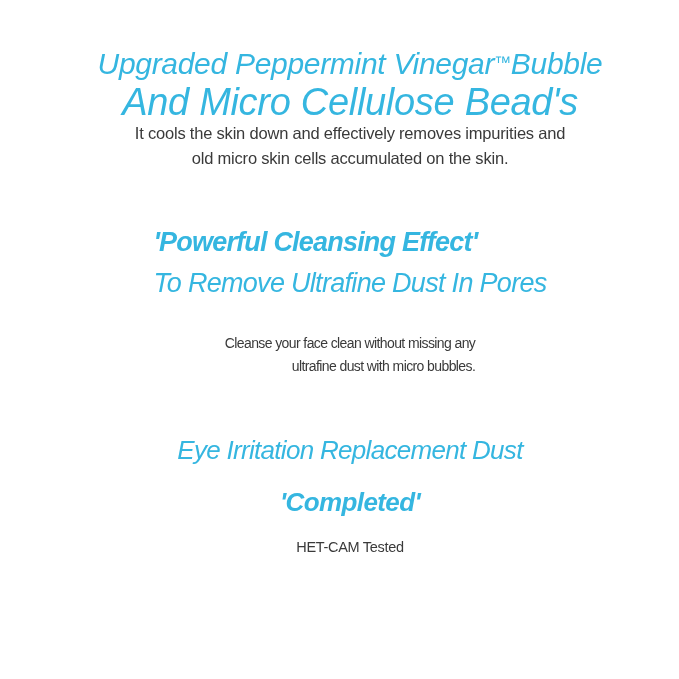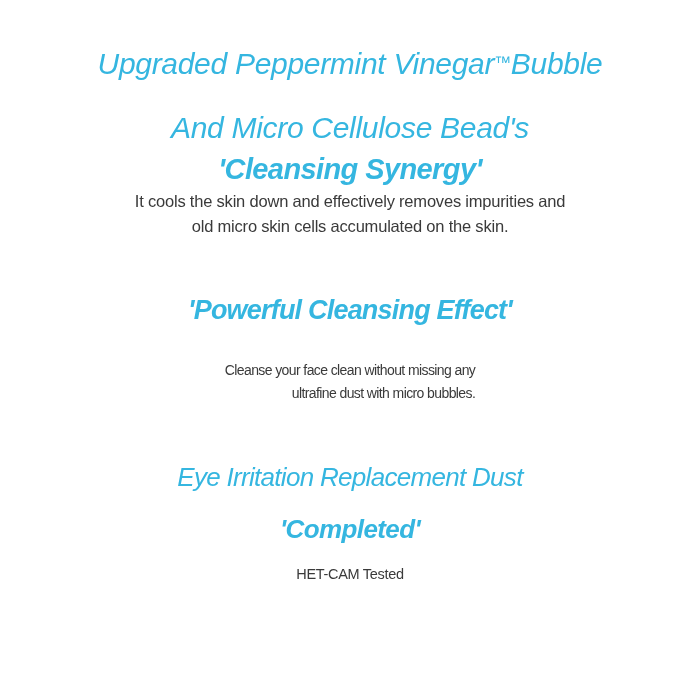"And Micro Cellulose Bead's" .headline .l2 { font-size: 30px -> 38px; margin-top: 26px -> none }
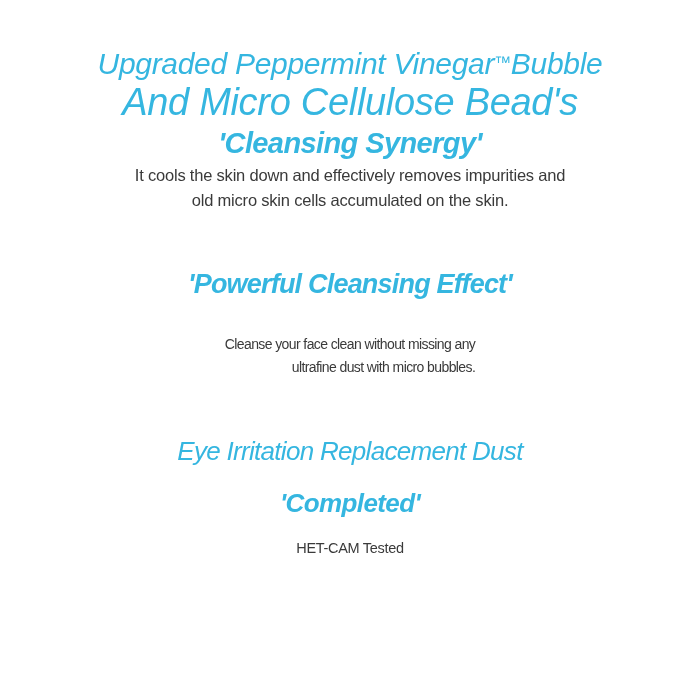"'Cleansing Synergy'" div.l3 { html: <div>'Cleansing Synergy'</div> -> none }
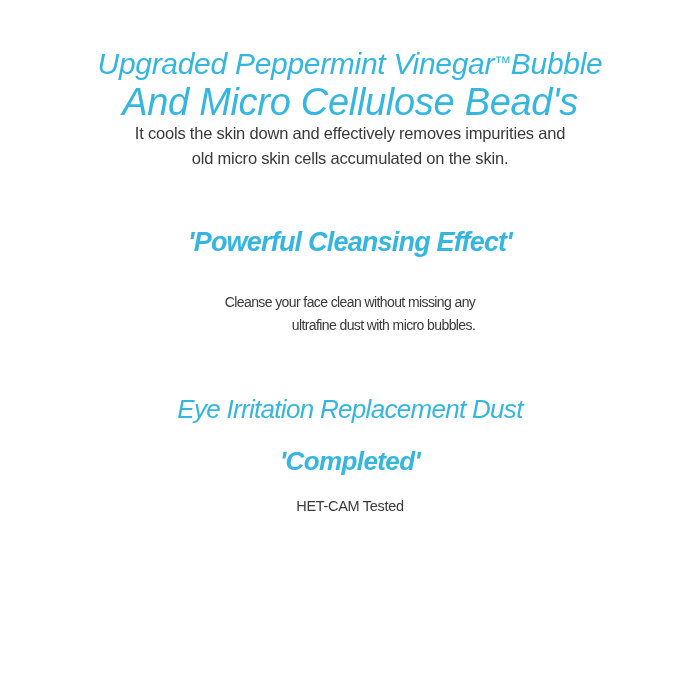"To Remove Ultrafine Dust In" div.h2 { html: none -> <div>To Remove Ultrafine Dust In Pores</div> }
